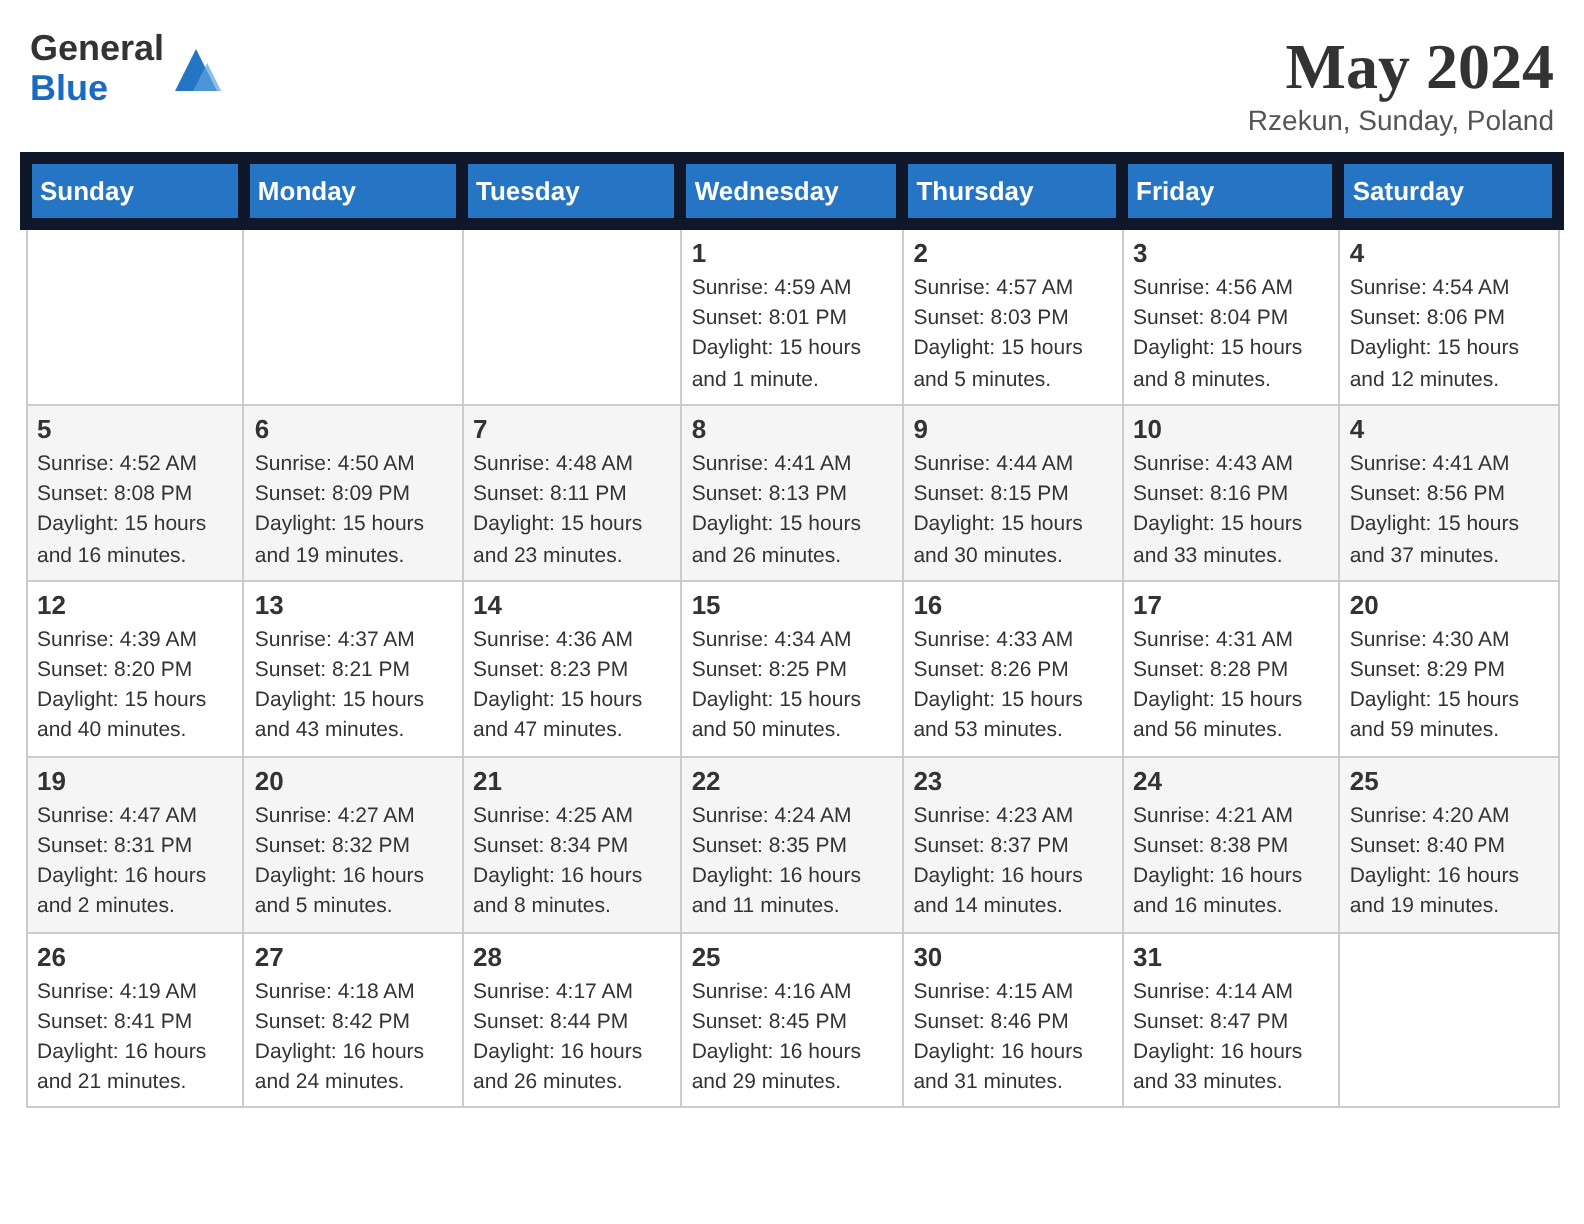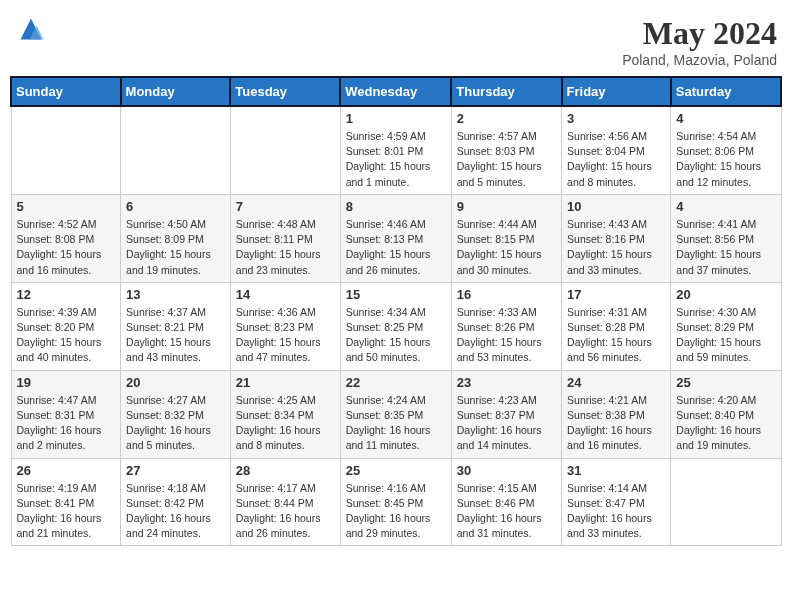"General" span.logo-text { html: none -> <span> <span>General</span><br> <span>Blue</span> </span> }
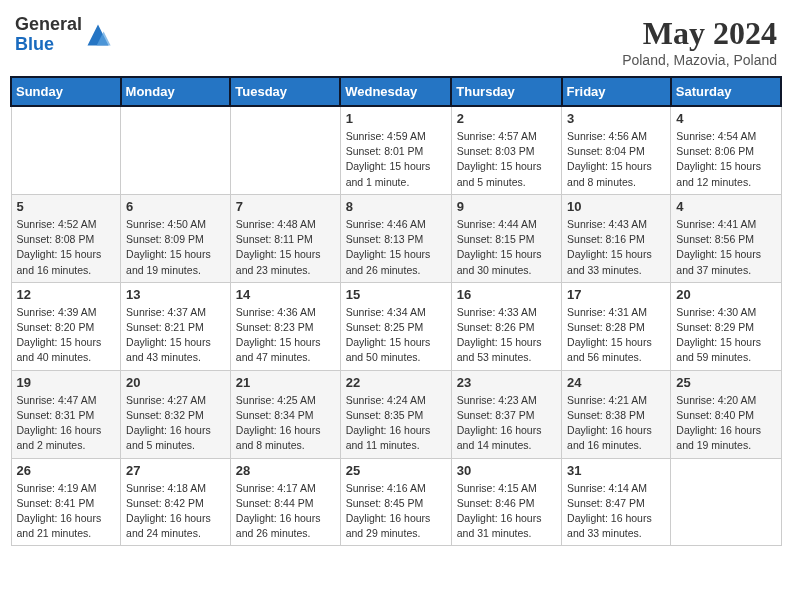"Poland, Mazovia, Poland" div.subtitle { text: Poland, Mazovia -> Rzekun, Sunday }
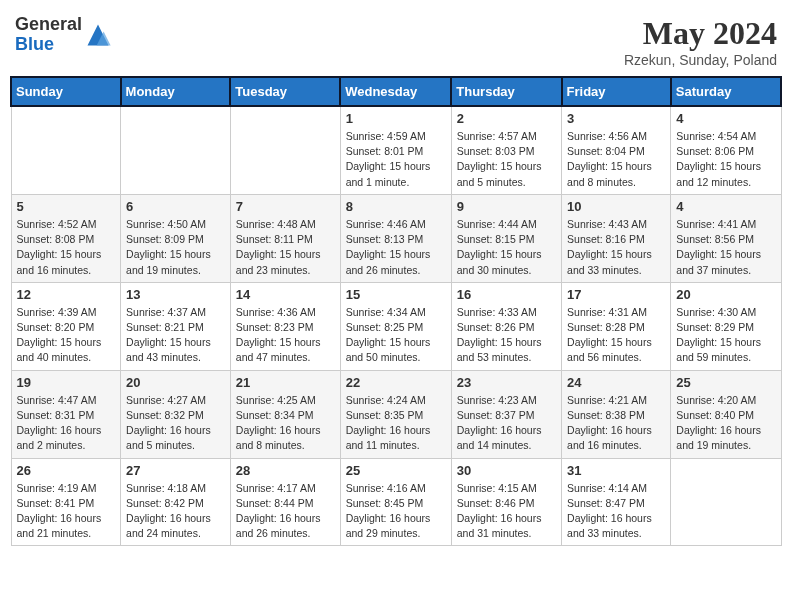"Sunday" .calendar th { border: 2px solid #0f172a -> 6px solid #0f172a }
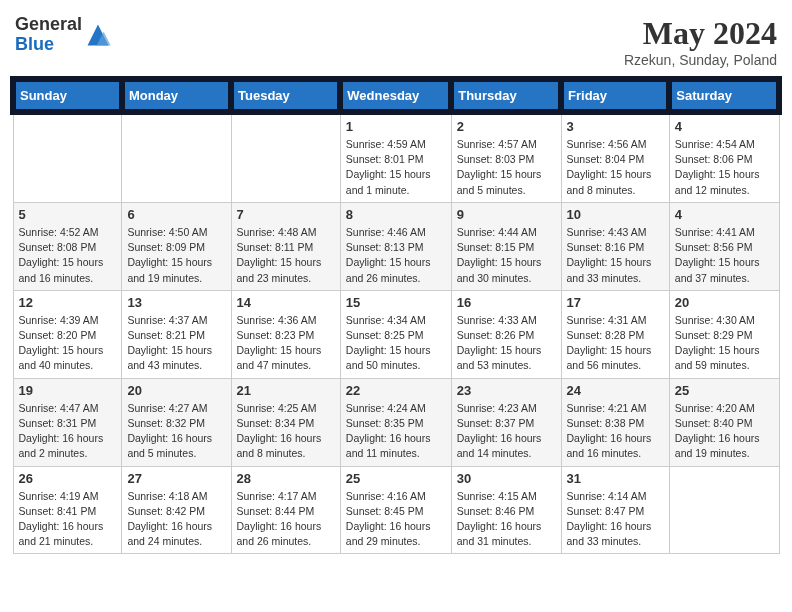"Sunrise: 4:46 AM Sunset: 8:13" div.day-info { text: 4:46 -> 4:41 }
